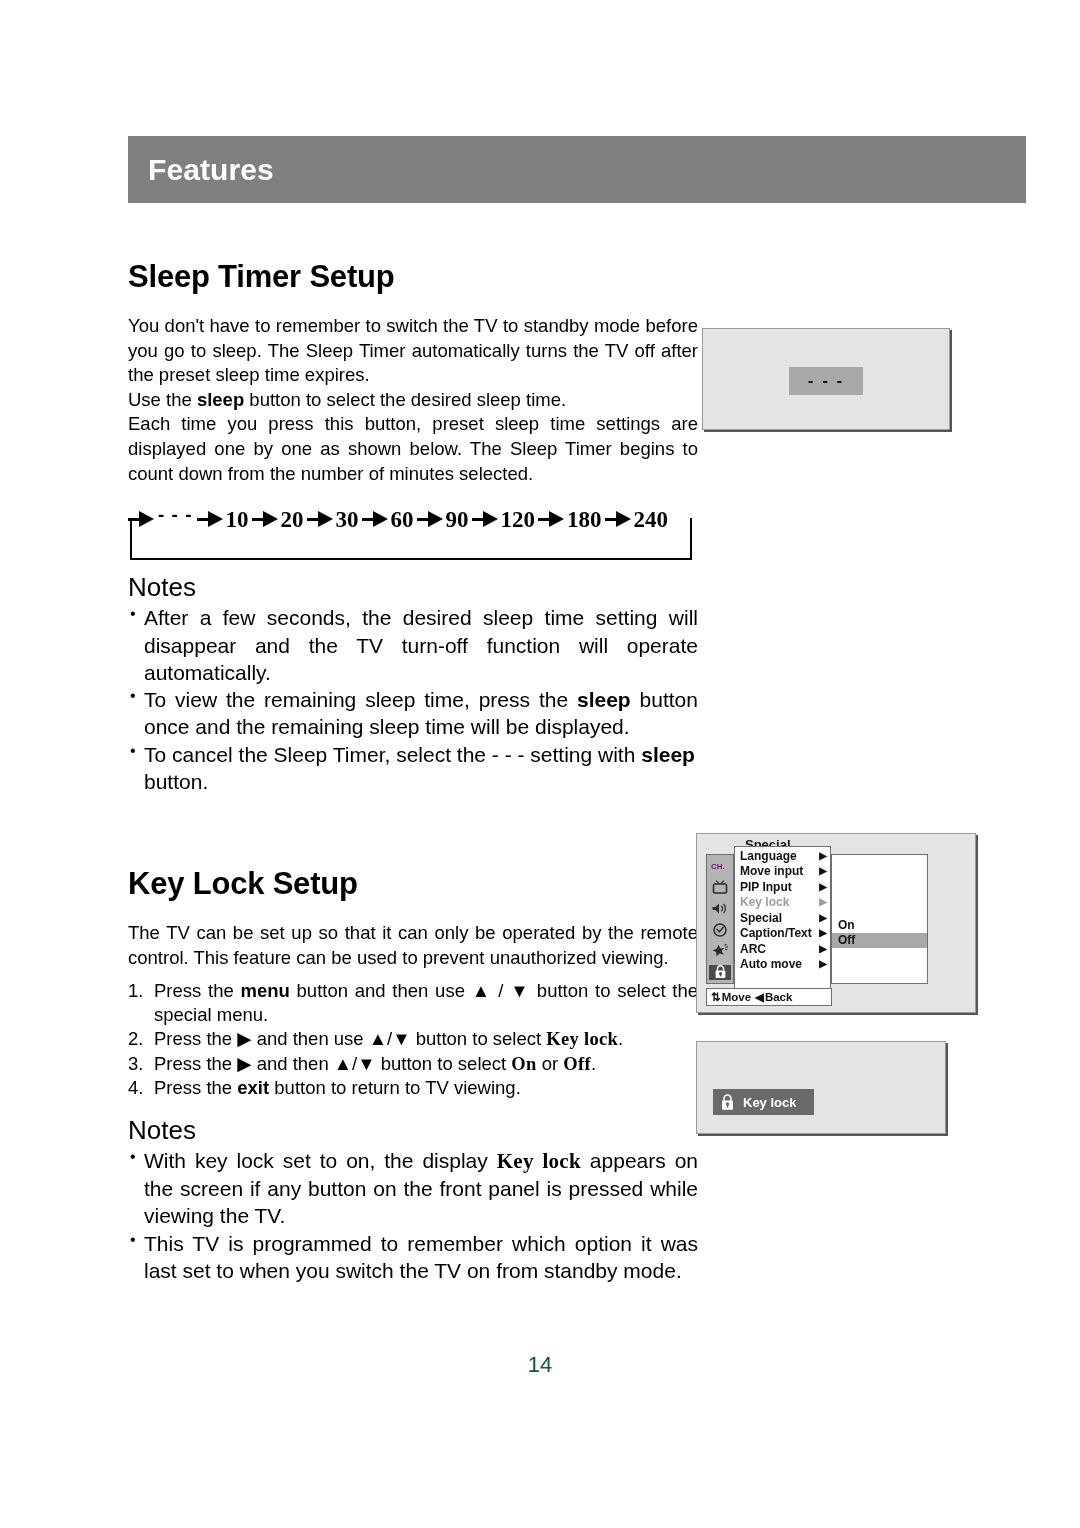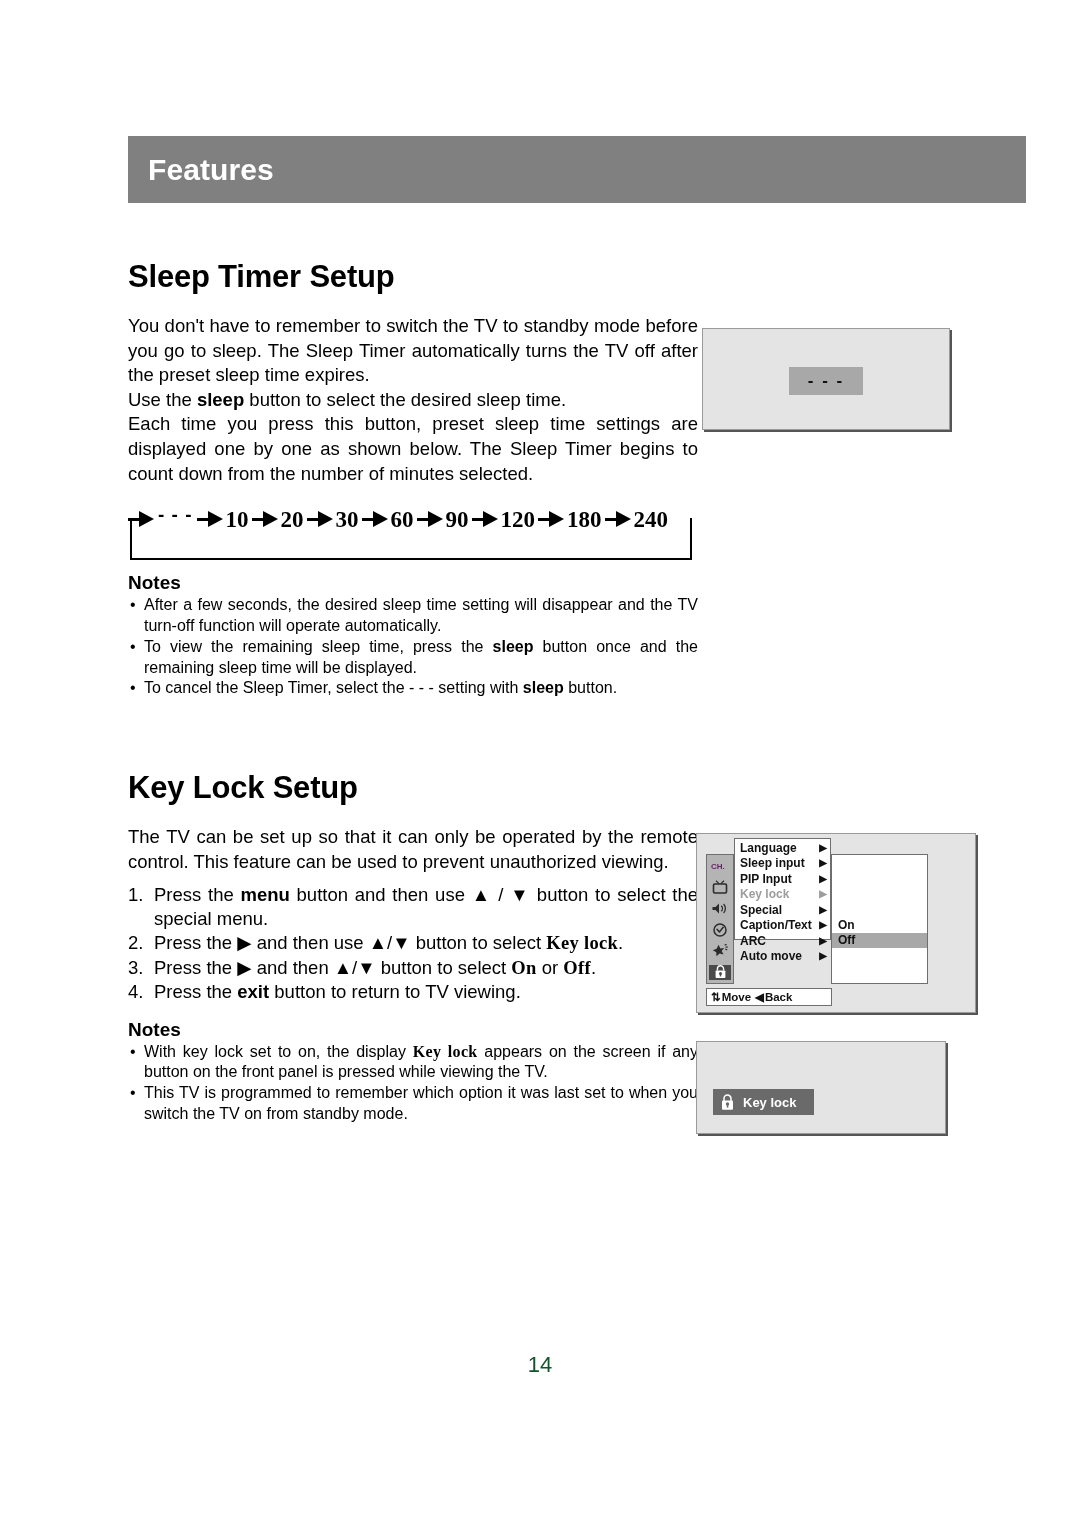"Notes" .notes-title { font-size: 19px -> 26px; font-weight: bold -> normal }
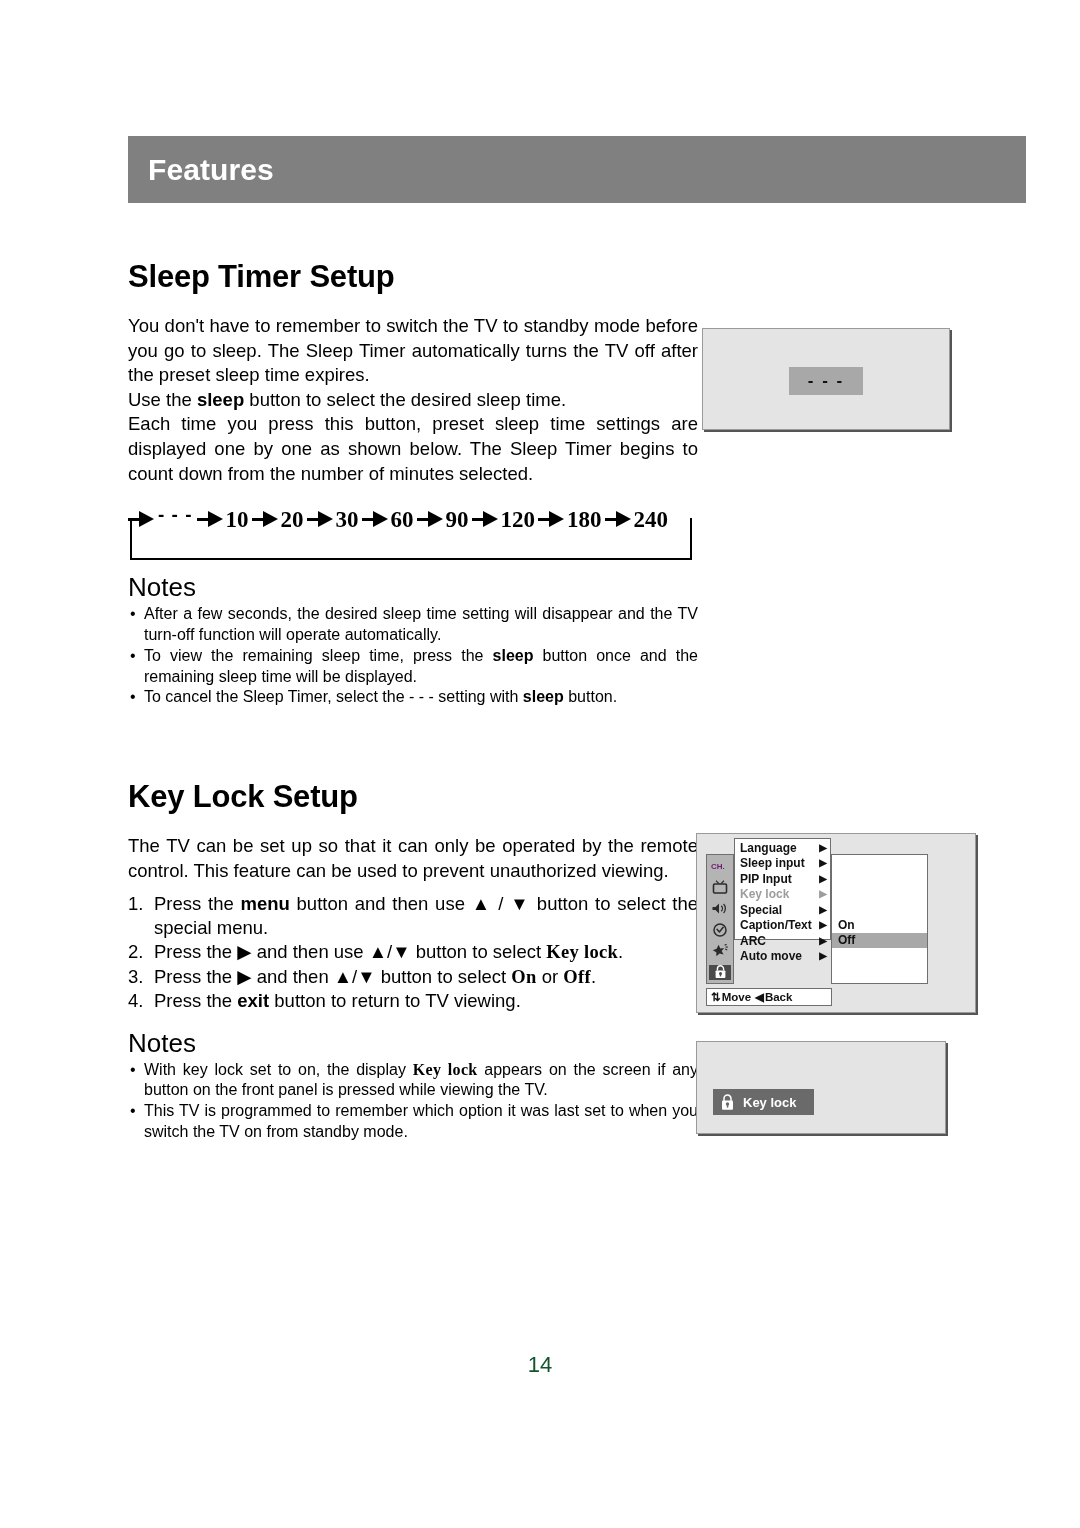"After a few seconds, the" ul.notes li { font-size: 16px -> 21px }
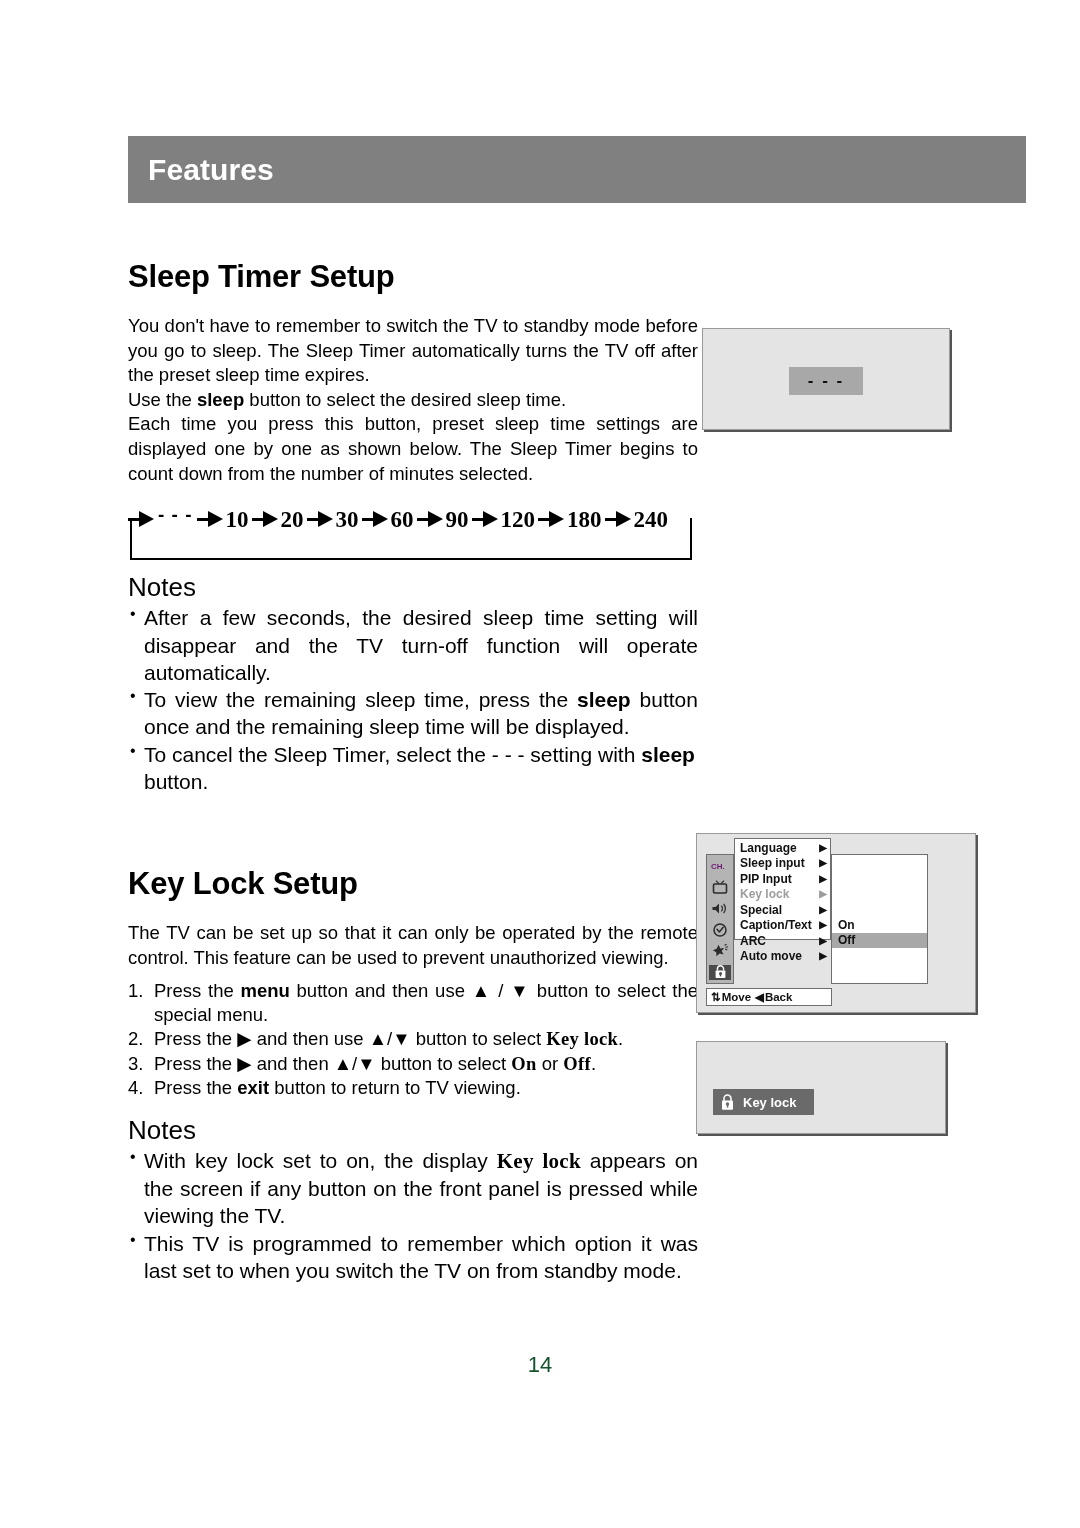"Language" .osd-list { height: 102px -> 150px; top: 4px -> 12px }
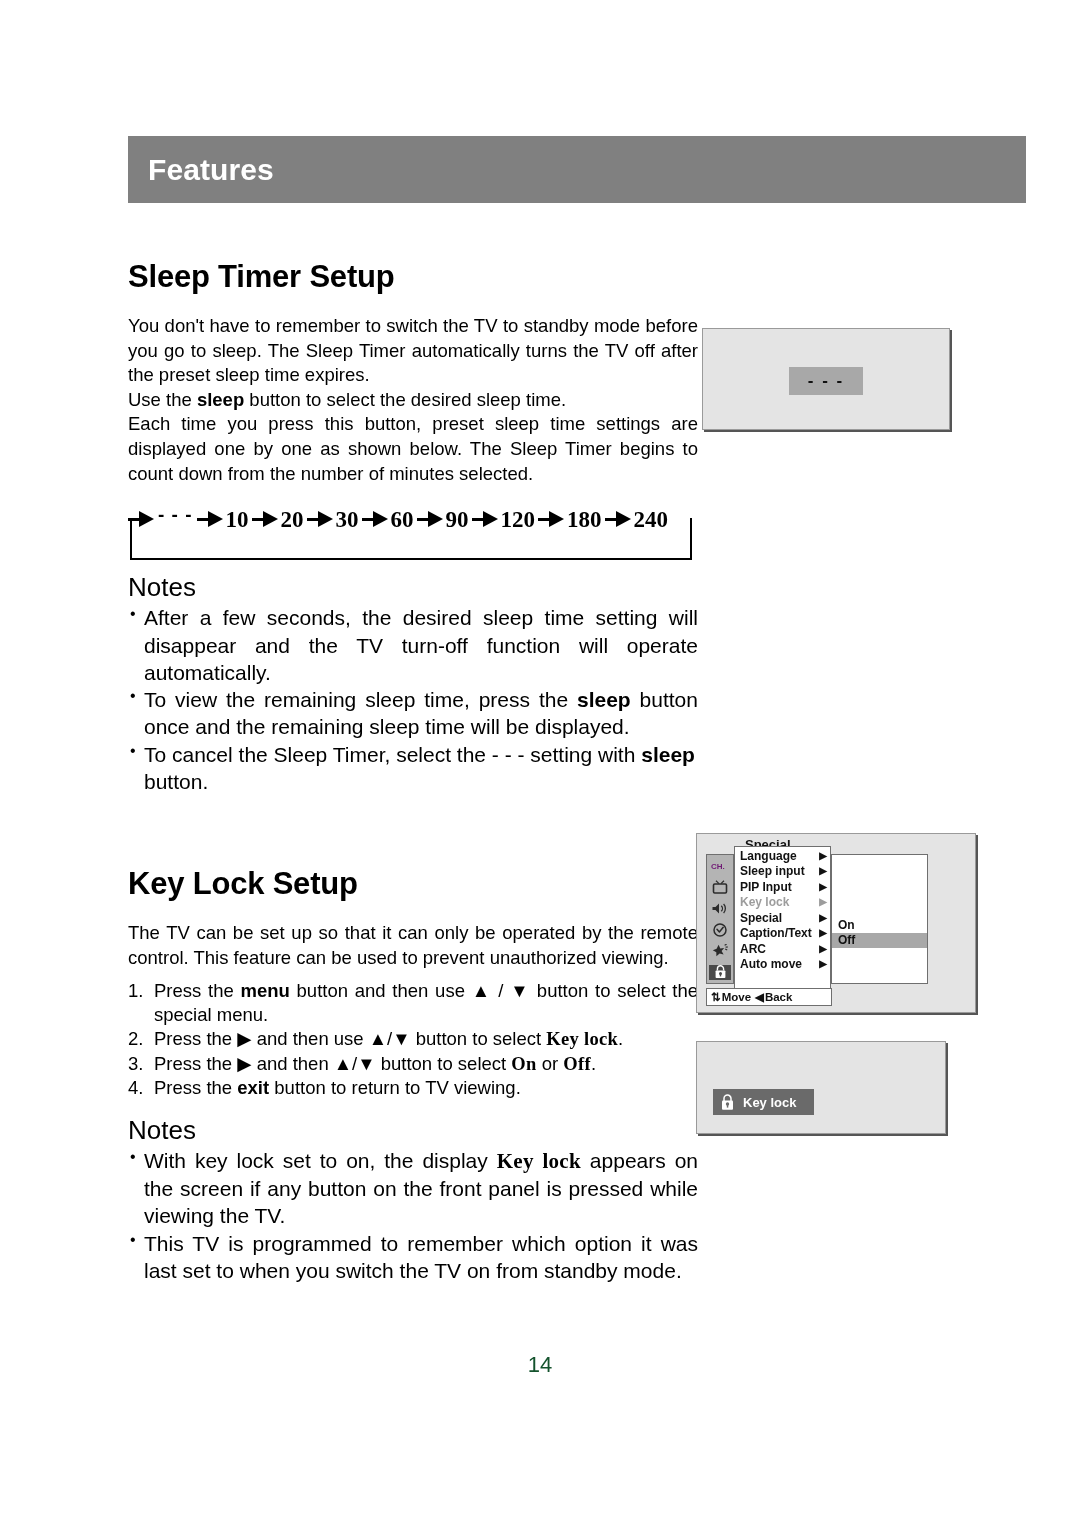"Sleep input" span { text: Sleep -> Move }
